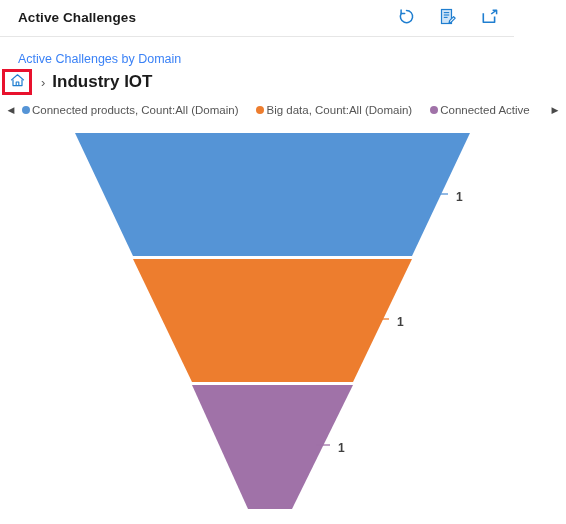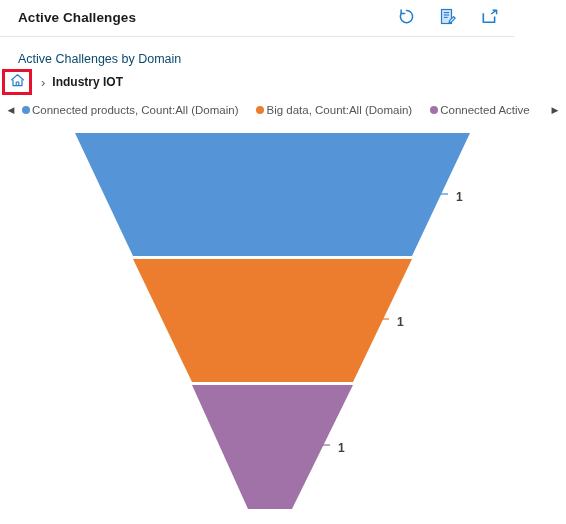"Active Challenges by Domain" .chart-subtitle { color: #0c4a6e -> #3b82f6 }
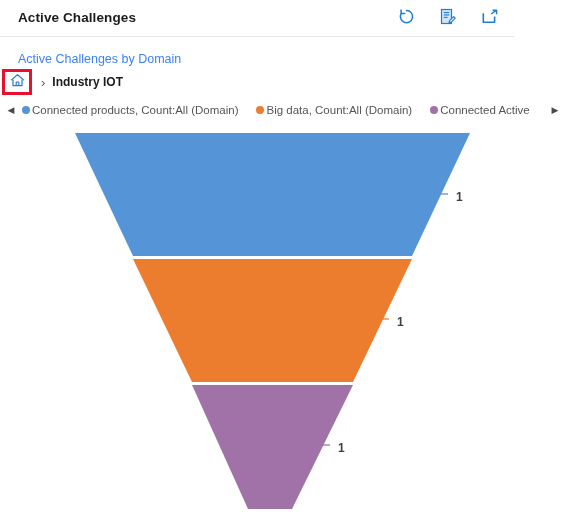"Industry IOT" .crumb-text { font-size: 12px -> 17px }
